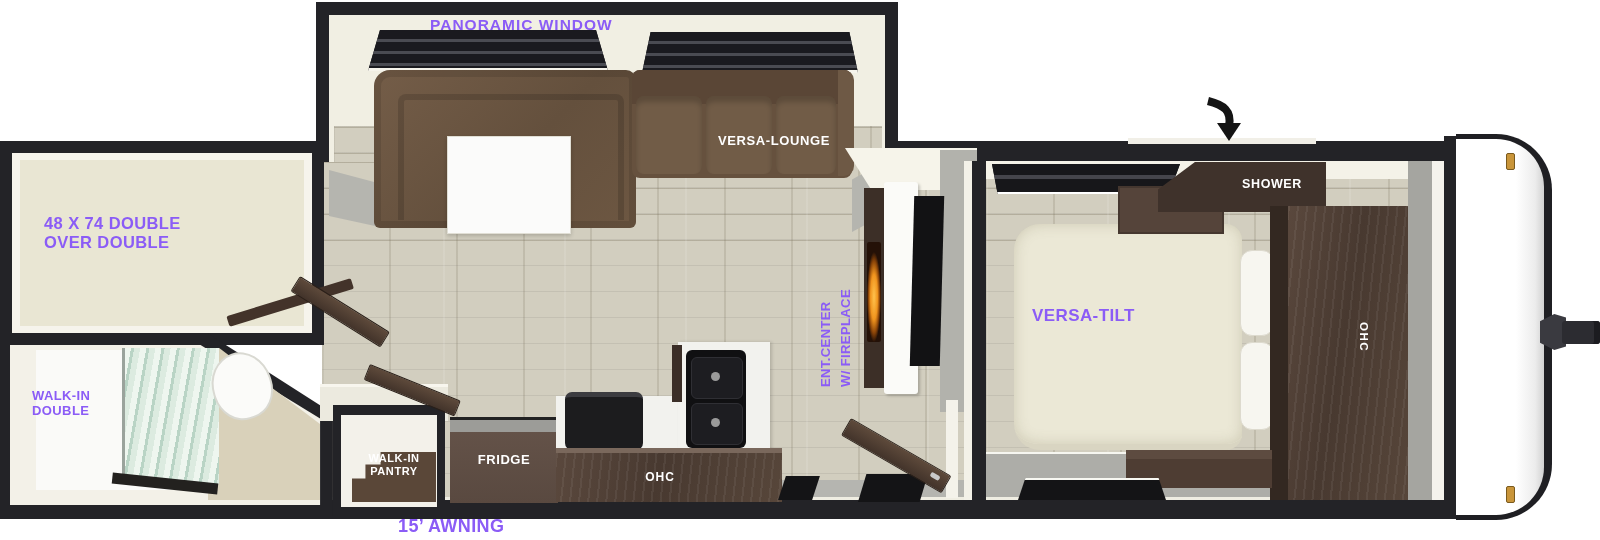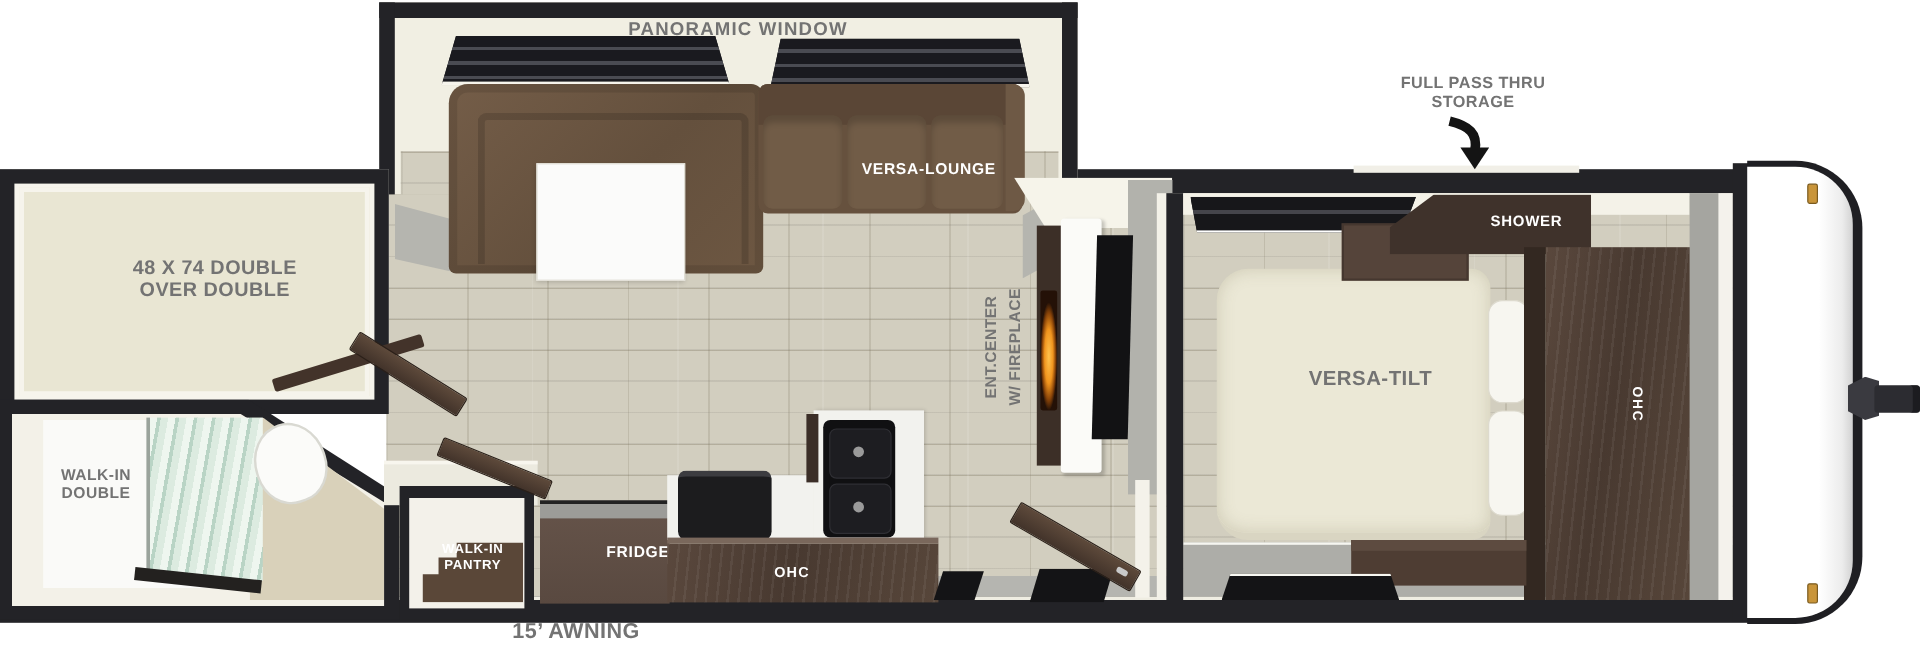"PANORAMIC WINDOW" .lbl { color: #737373 -> #8b5cf6; text-align: center -> left }
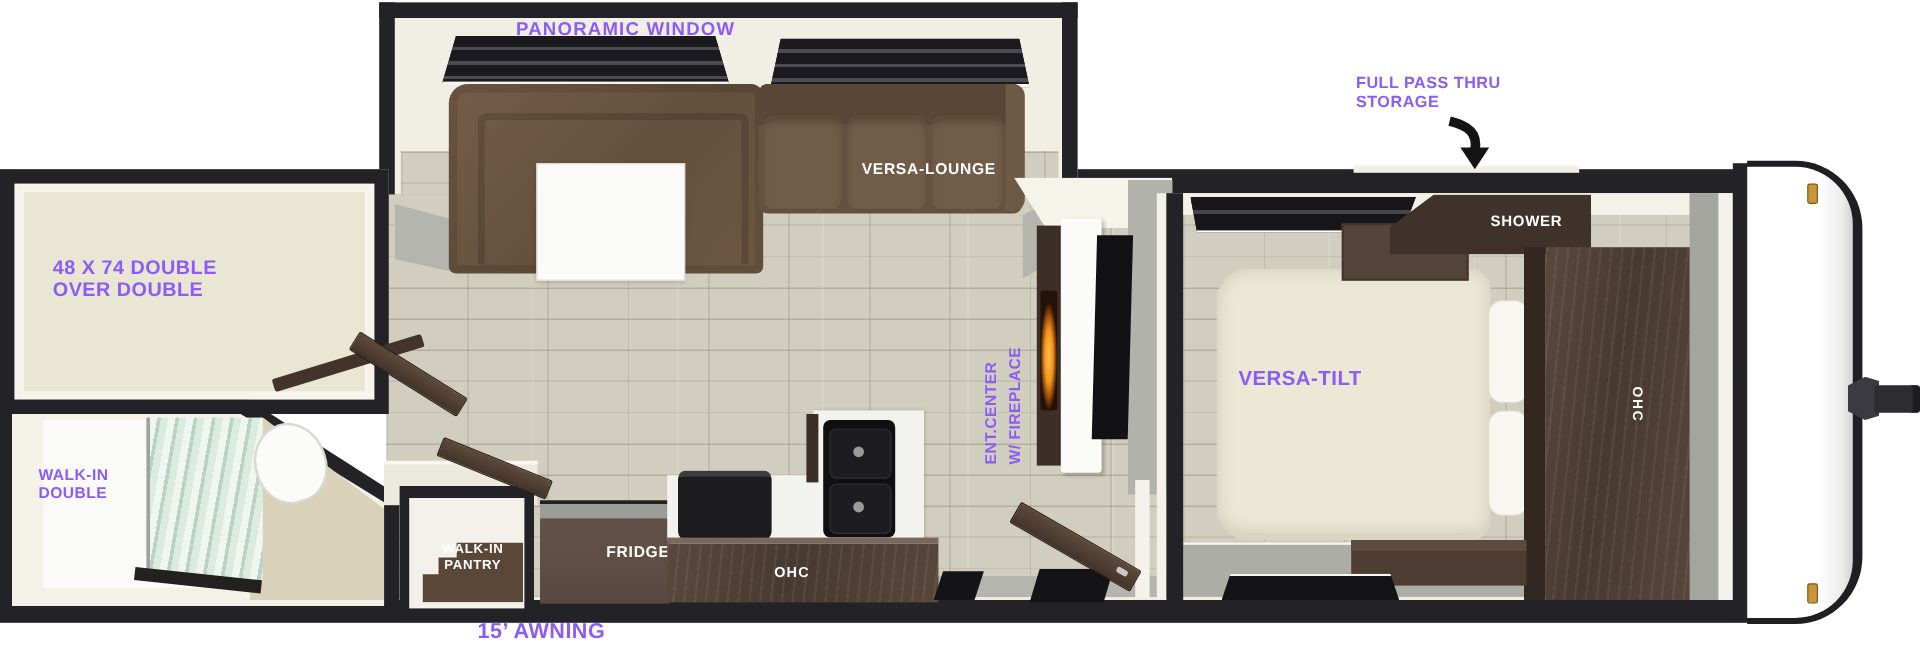"FULL PASS THRU" div.abs { html: <div> <div>FULL PASS THRU</div> <div>STORAGE</div> </div> -> none }
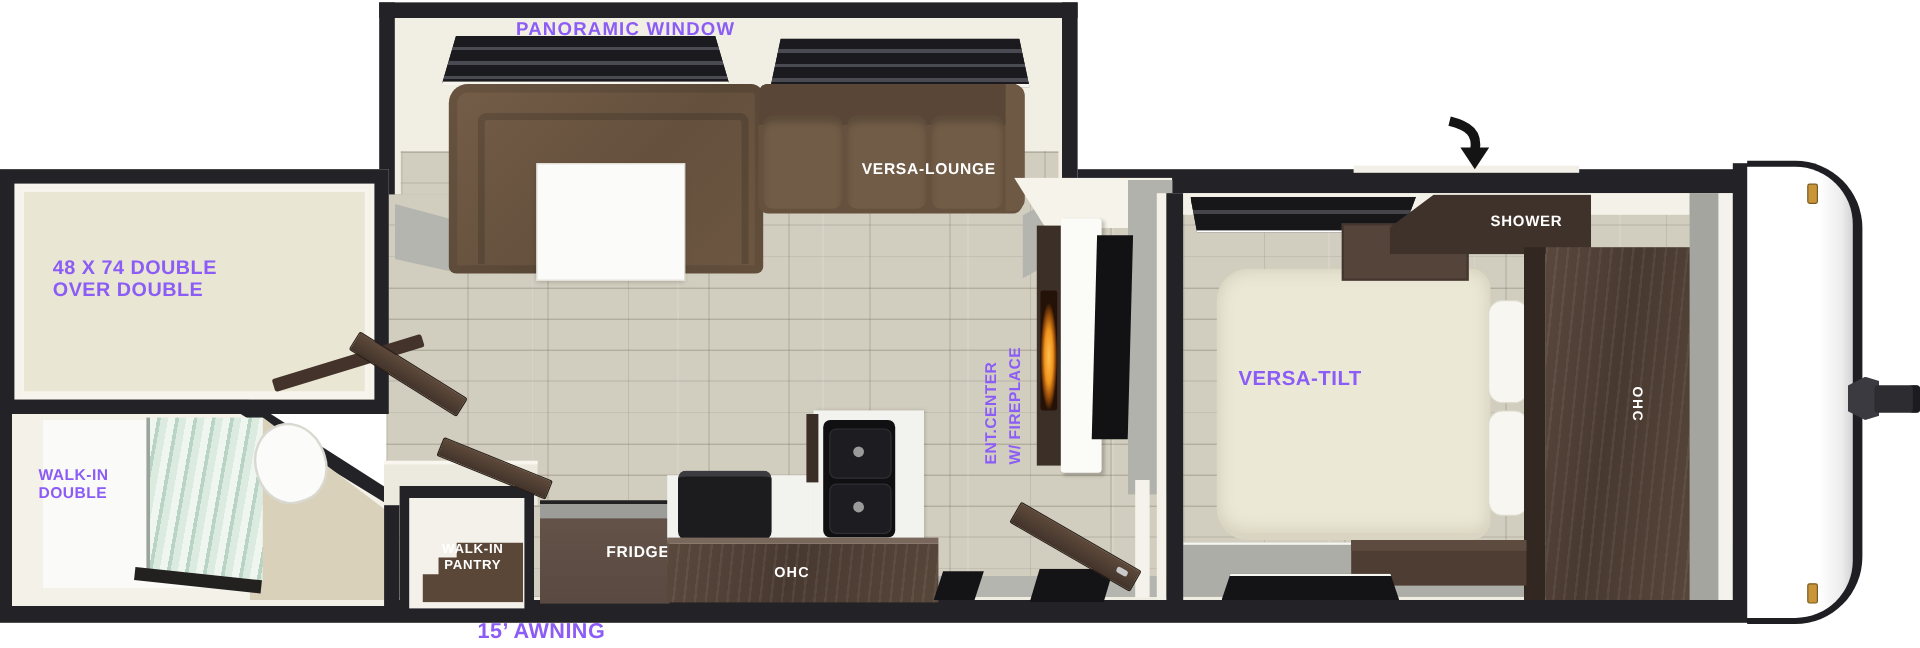"FRIDGE" div.abs { text-align: right -> none }
